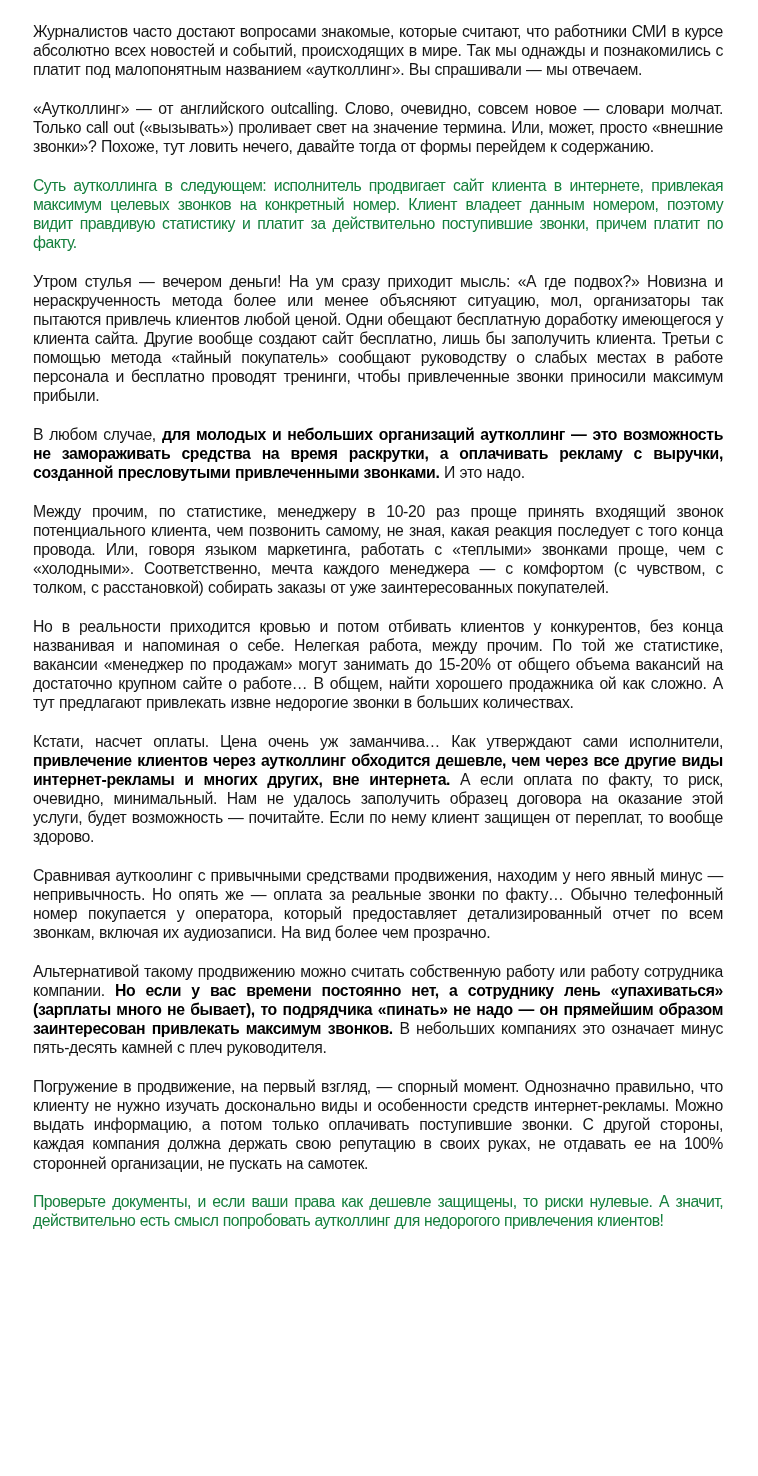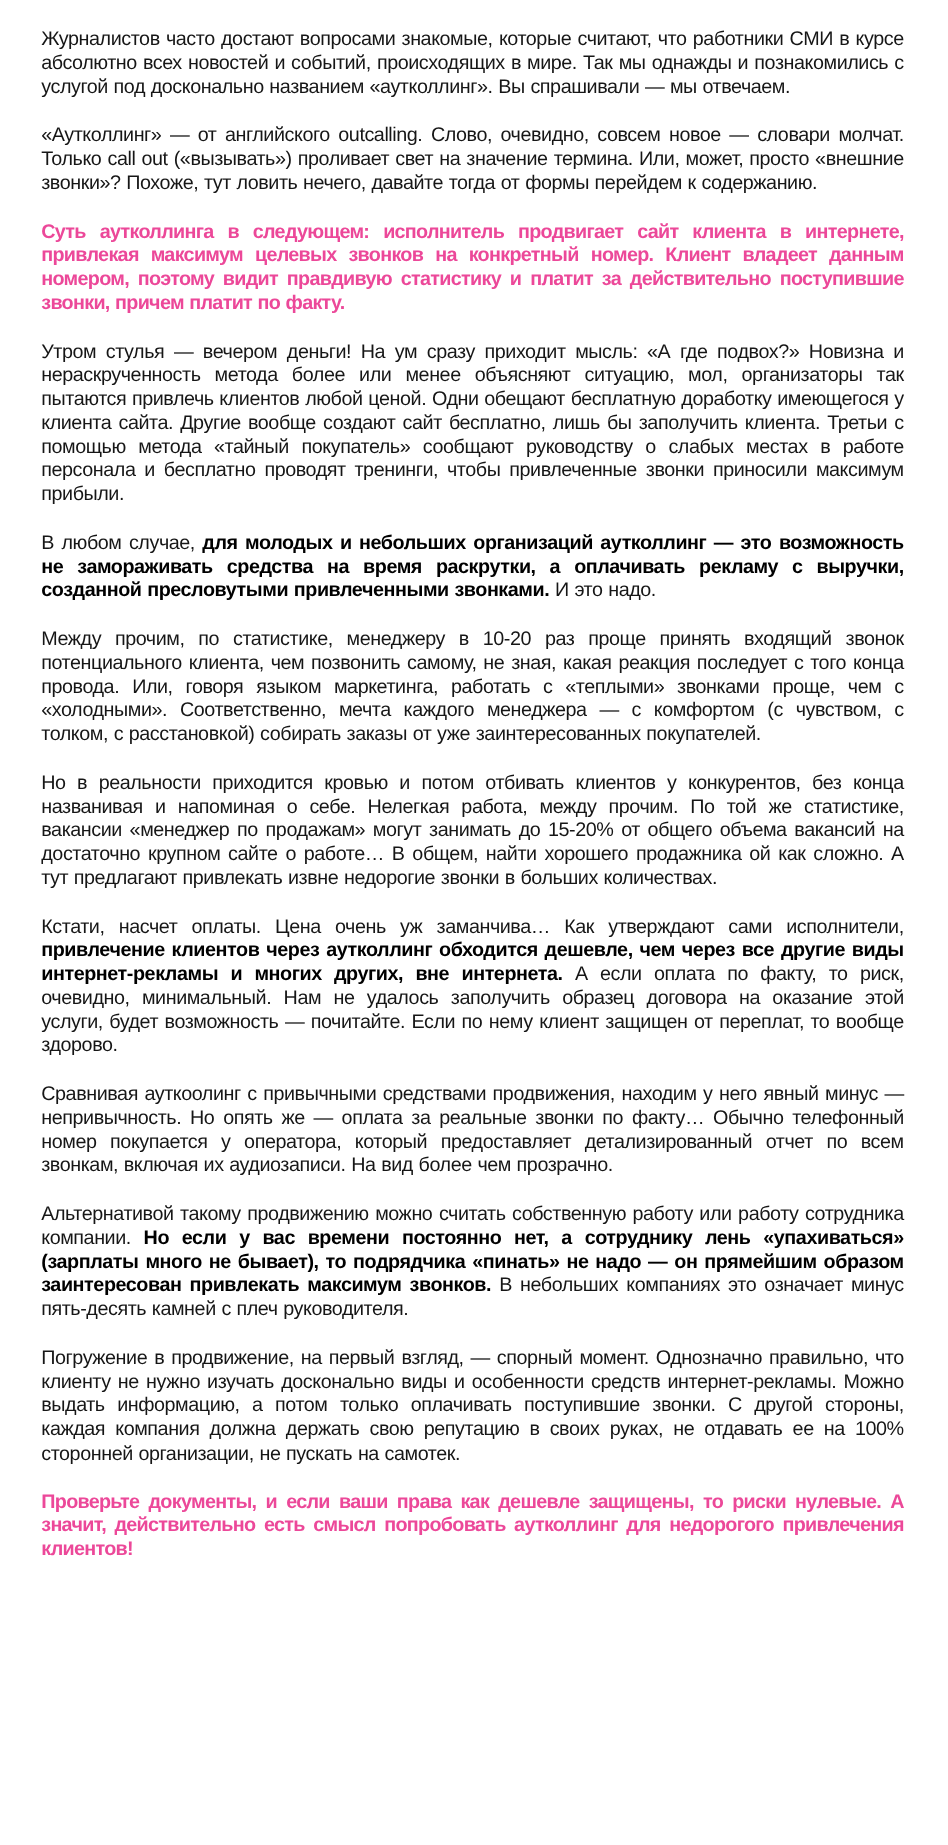"Журналистов часто достают вопросами" span { text: услугой под досконально -> платит под малопонятным }
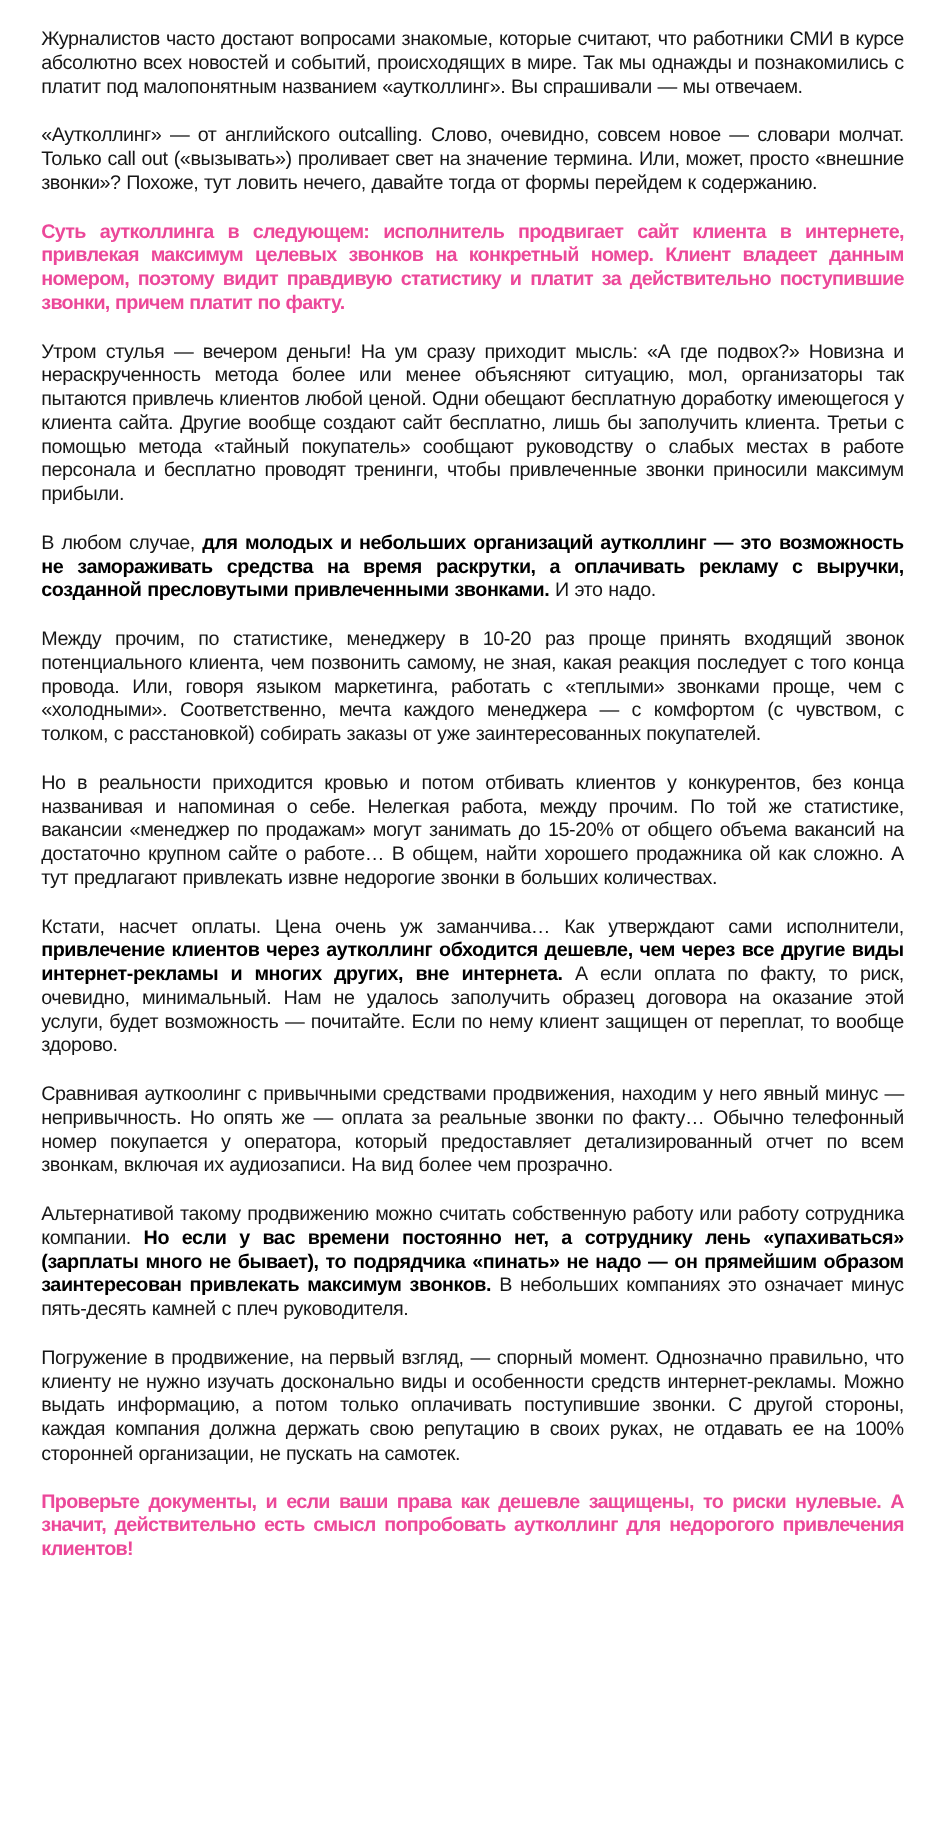"Суть аутколлинга в следующем:" .para.allbold { color: #ec4899 -> #15803d; font-weight: bold -> normal }
